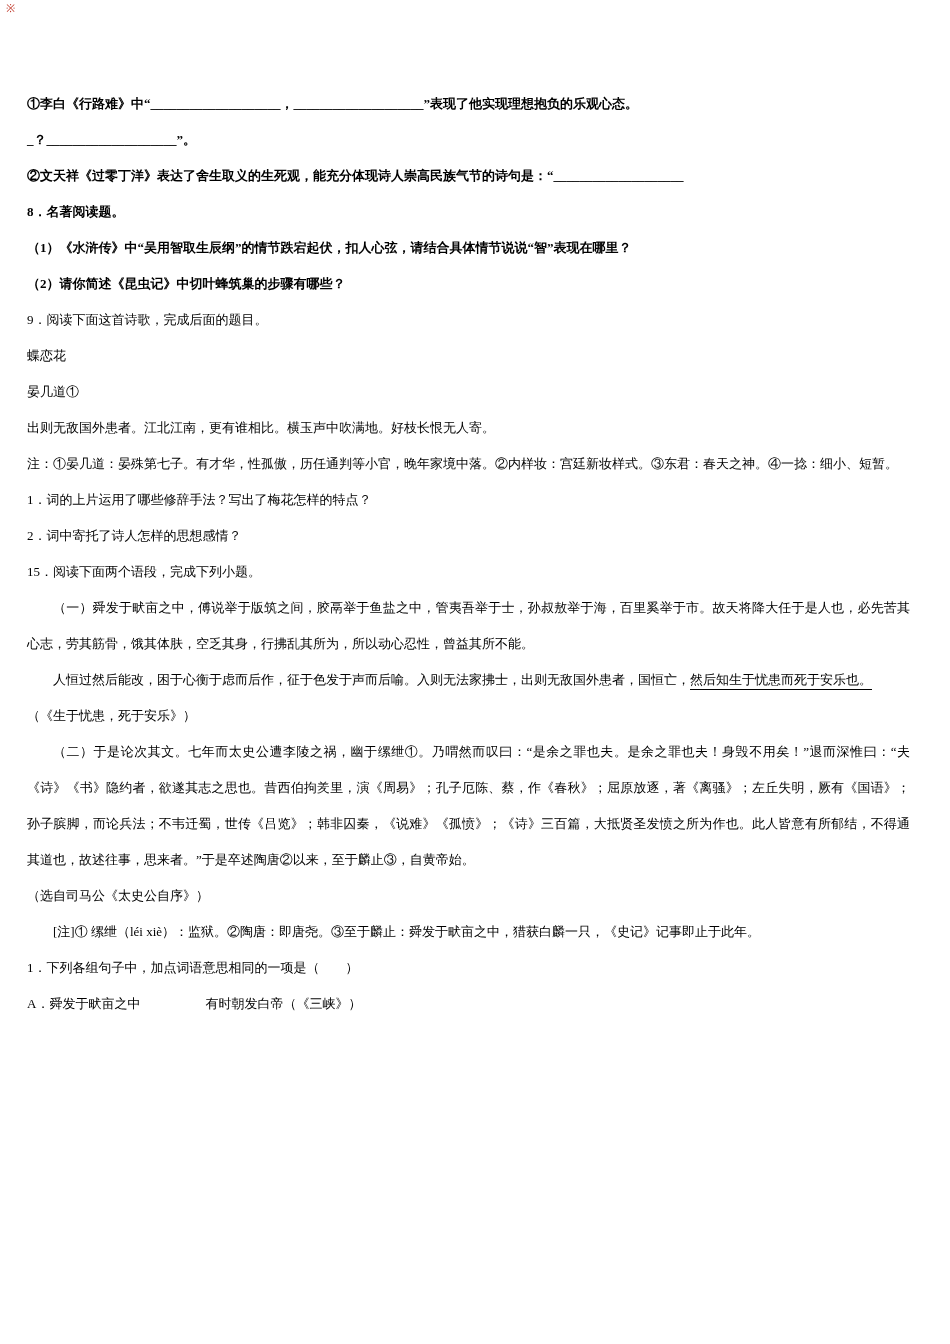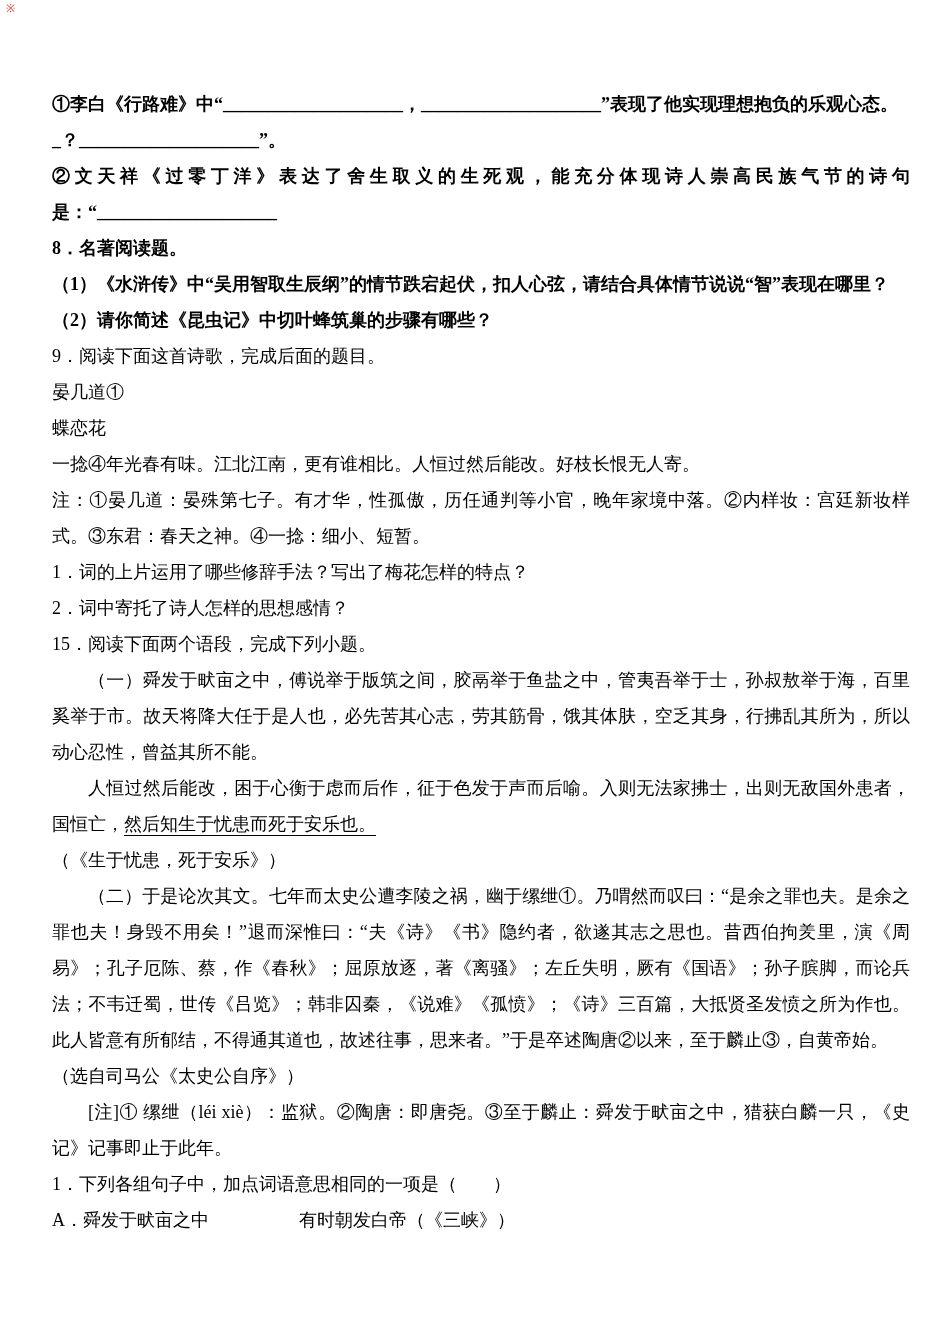"①李白《行路难》中“____________________，_________" .page { font-size: 18px -> 13px; padding: 86px 40px 0 52px -> 86px 40px 0 27px }
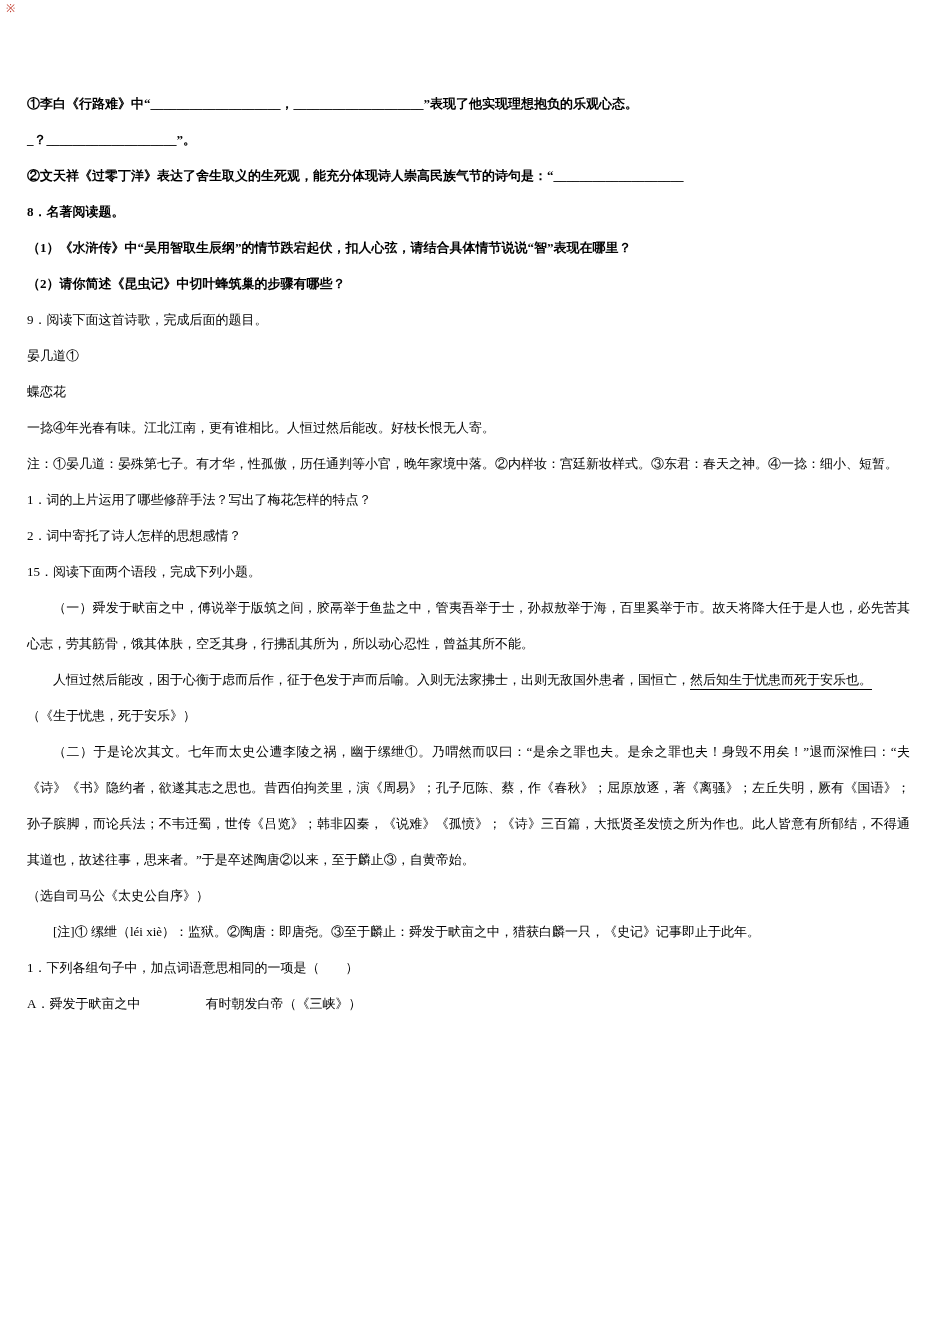"晏几道①" p { order: before "蝶恋花" -> after "蝶恋花" }
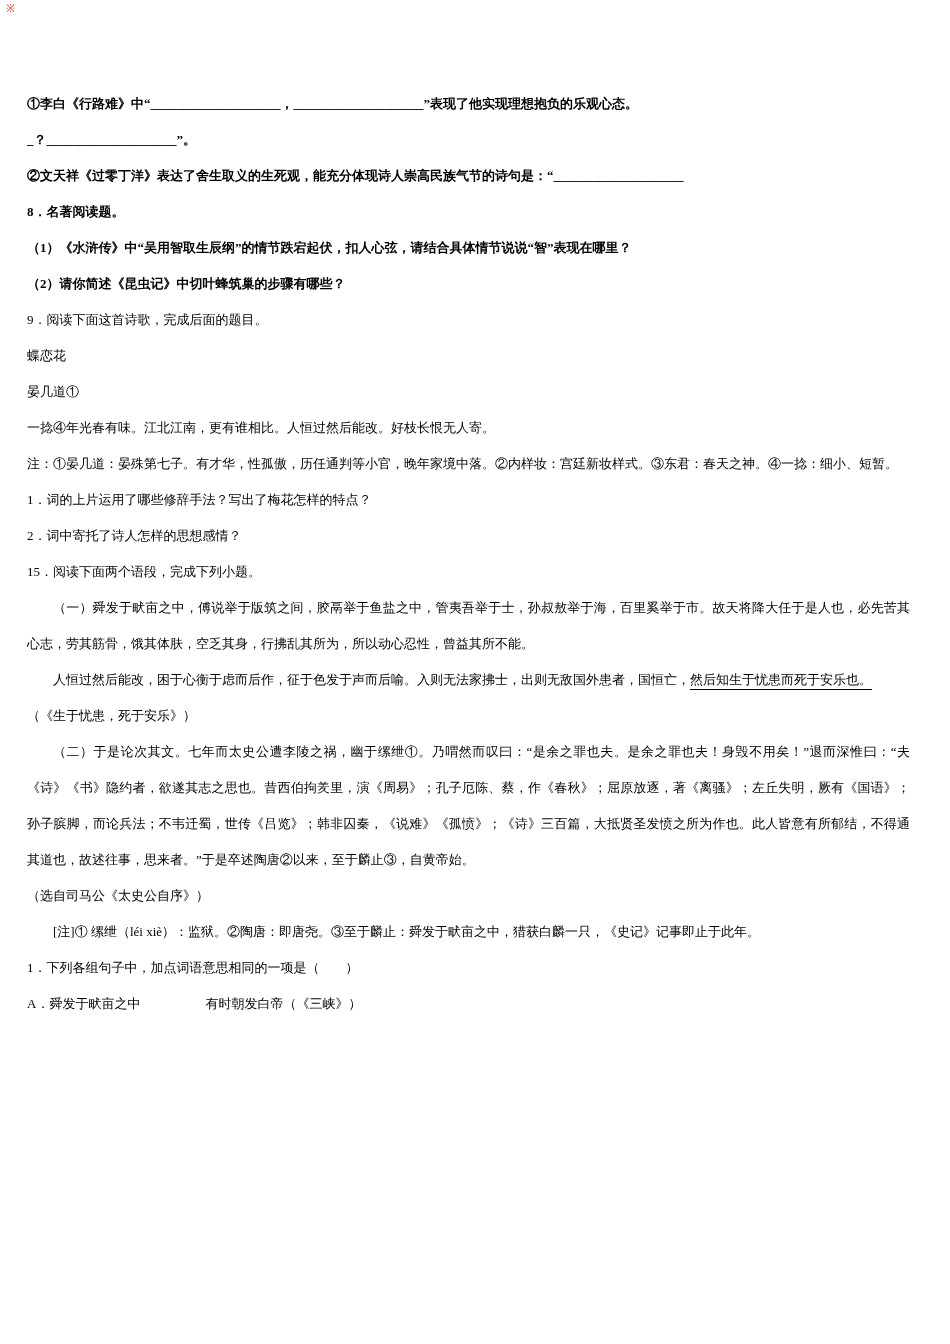"一捻④年光春有味。江北江南，更有谁相比。人恒过然后能改。好枝长恨无人寄。" p.just { text: 一捻④年光春有味。江北江南，更有谁相比。人恒过然后能改 -> 出则无敌国外患者。江北江南，更有谁相比。横玉声中吹满地 }
